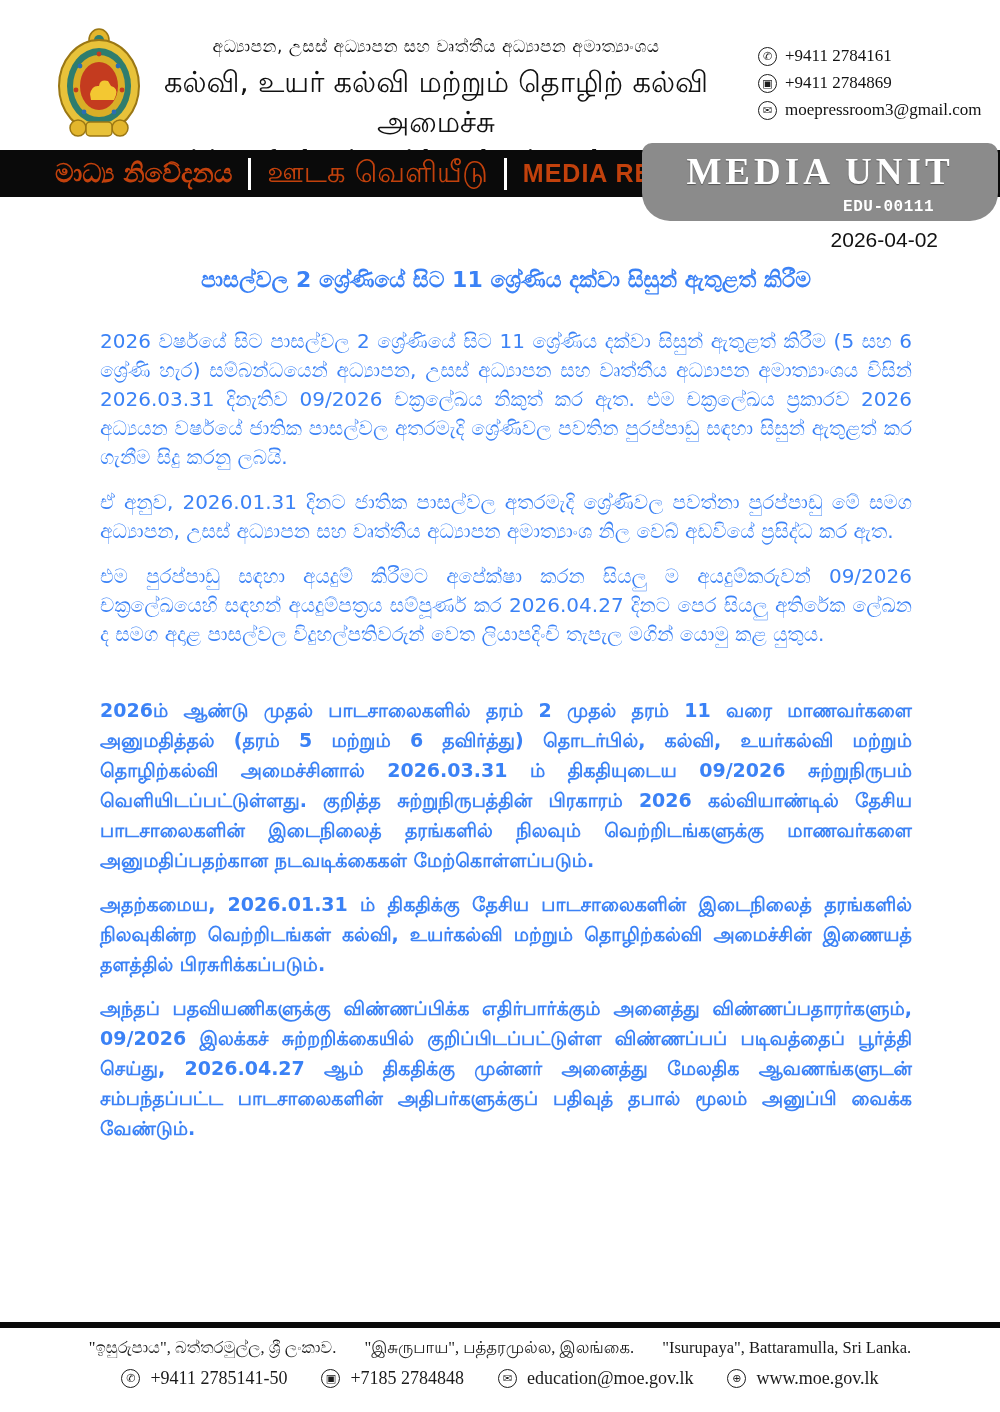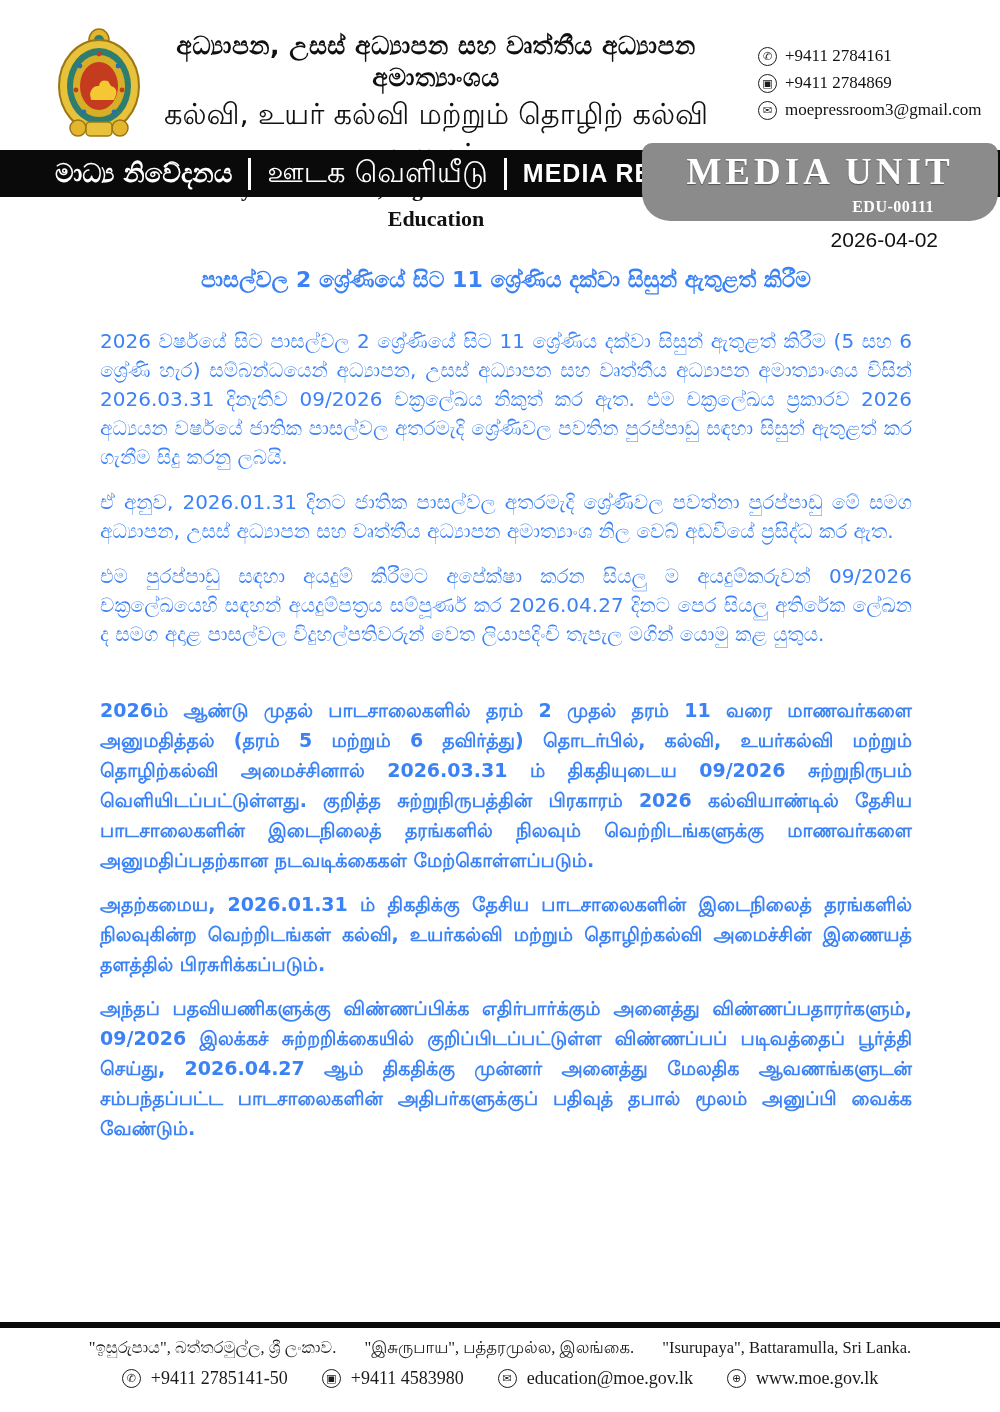"අධ්‍යාපන, උසස් අධ්‍යාපන සහ වෘත්තීය" .ministry .si { font-size: 25px -> 17px; font-weight: bold -> normal }
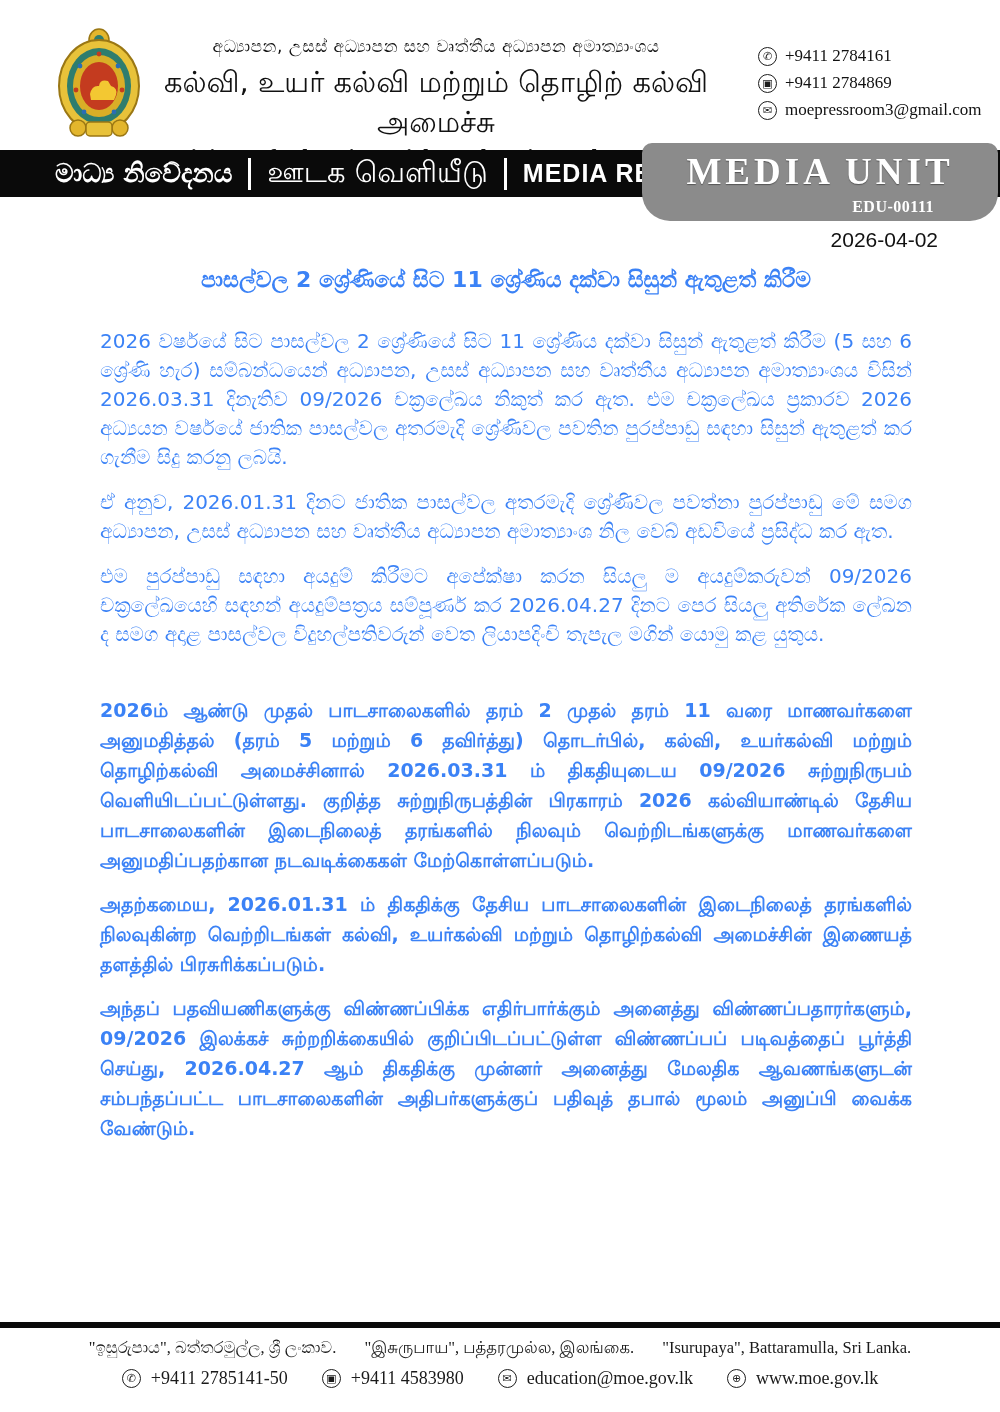"මාධ්‍ය නිවේදනය" .banner { color: #ffffff -> #c2410c }
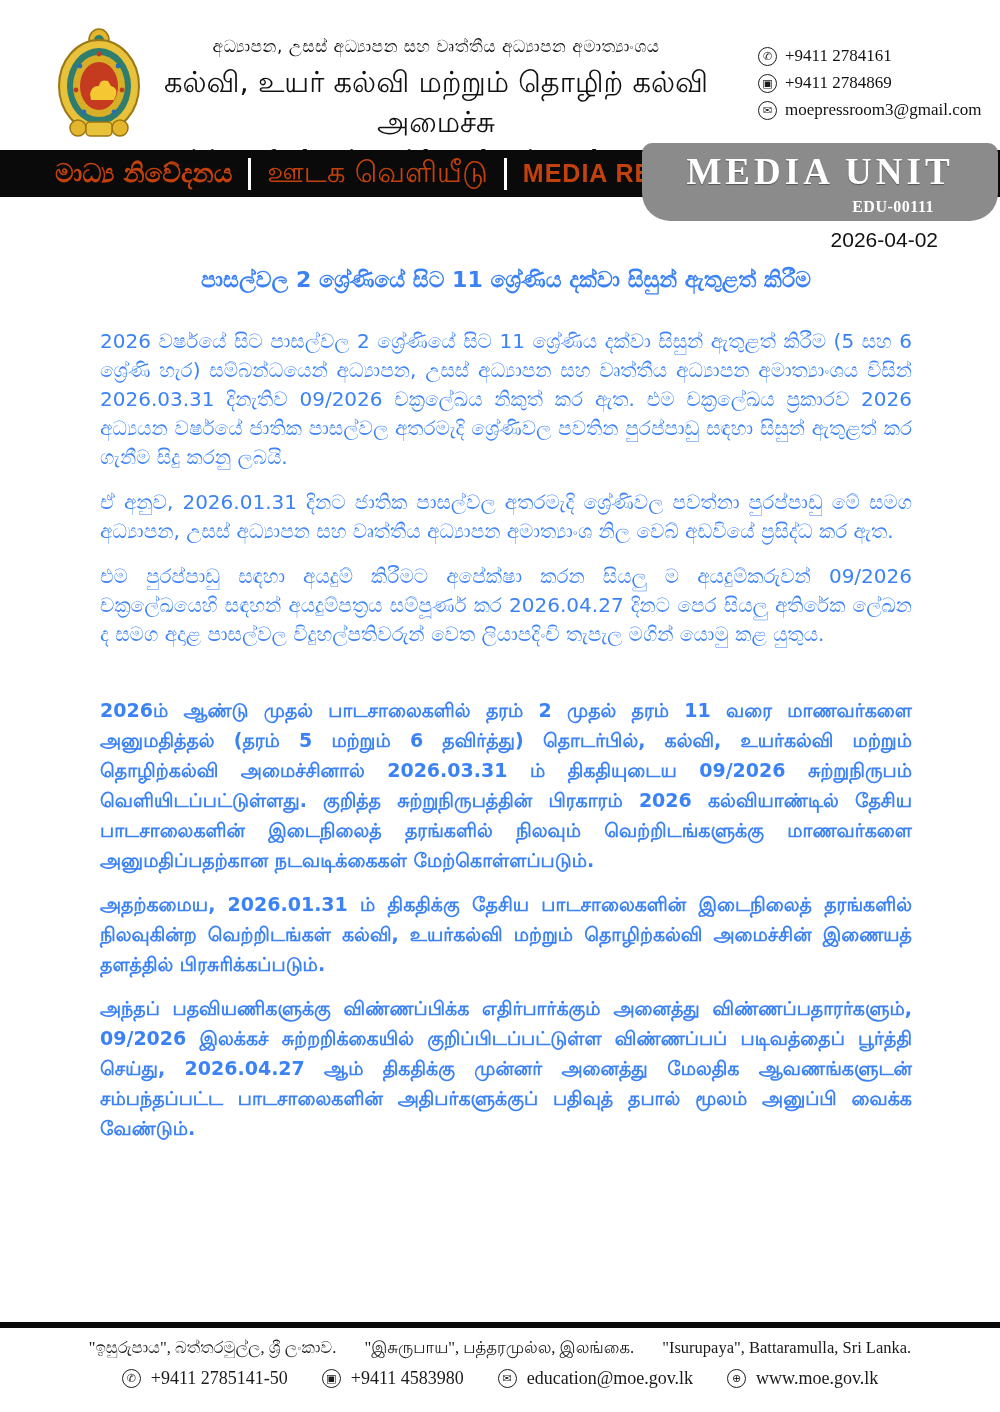"EDU-00111" .unit-badge .unit-code { font-family: Liberation Serif, serif -> Liberation Mono, monospace }
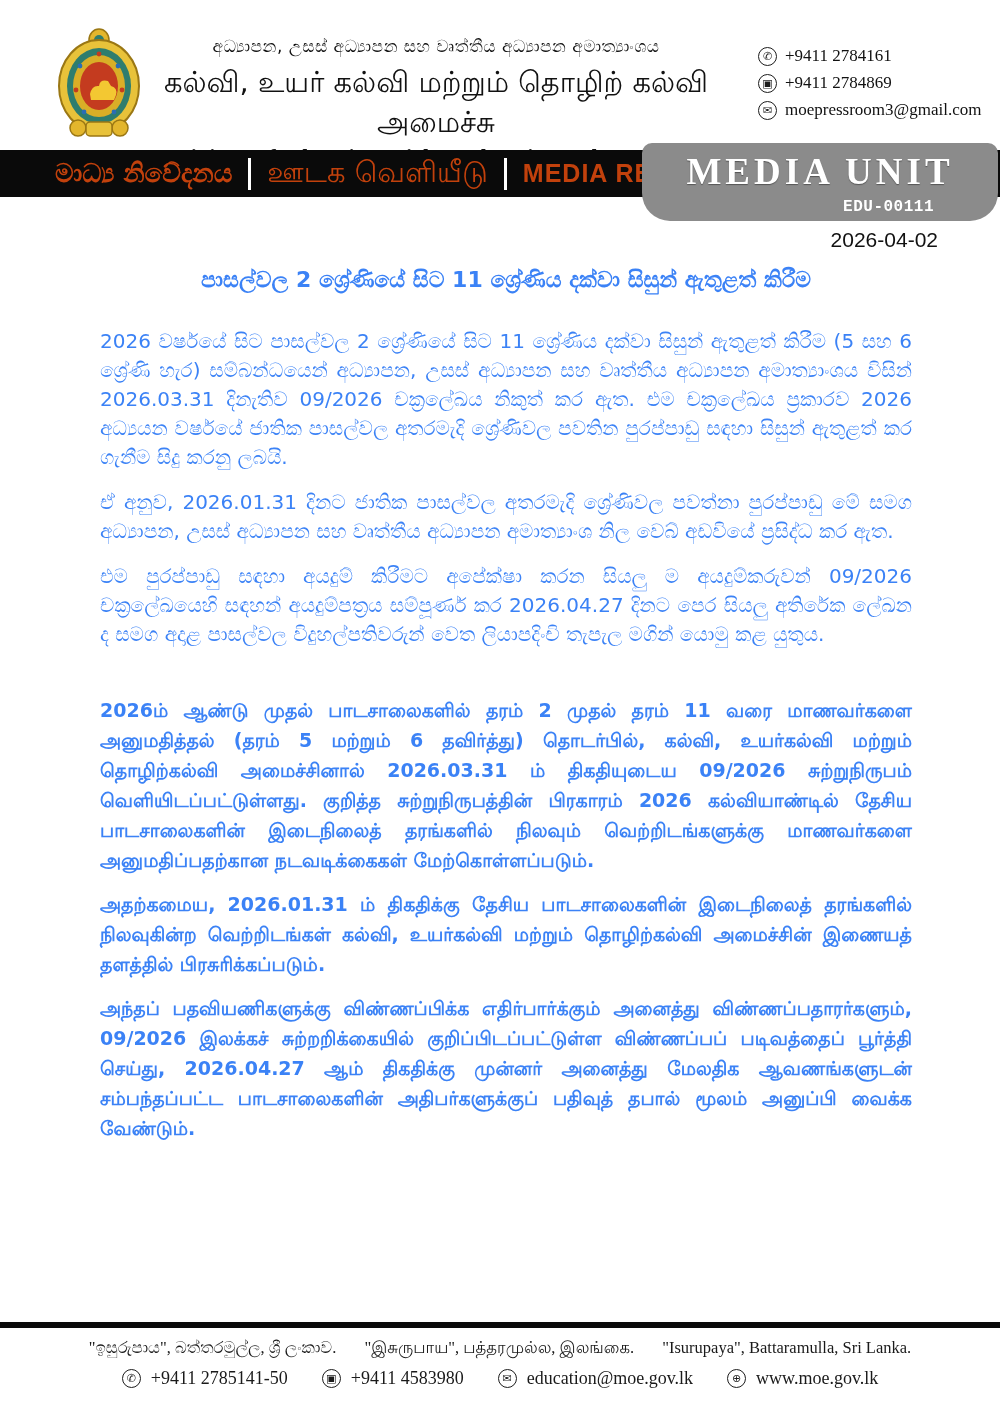"+9411 4583980" span { text: +9411 4583980 -> +7185 2784848 }
